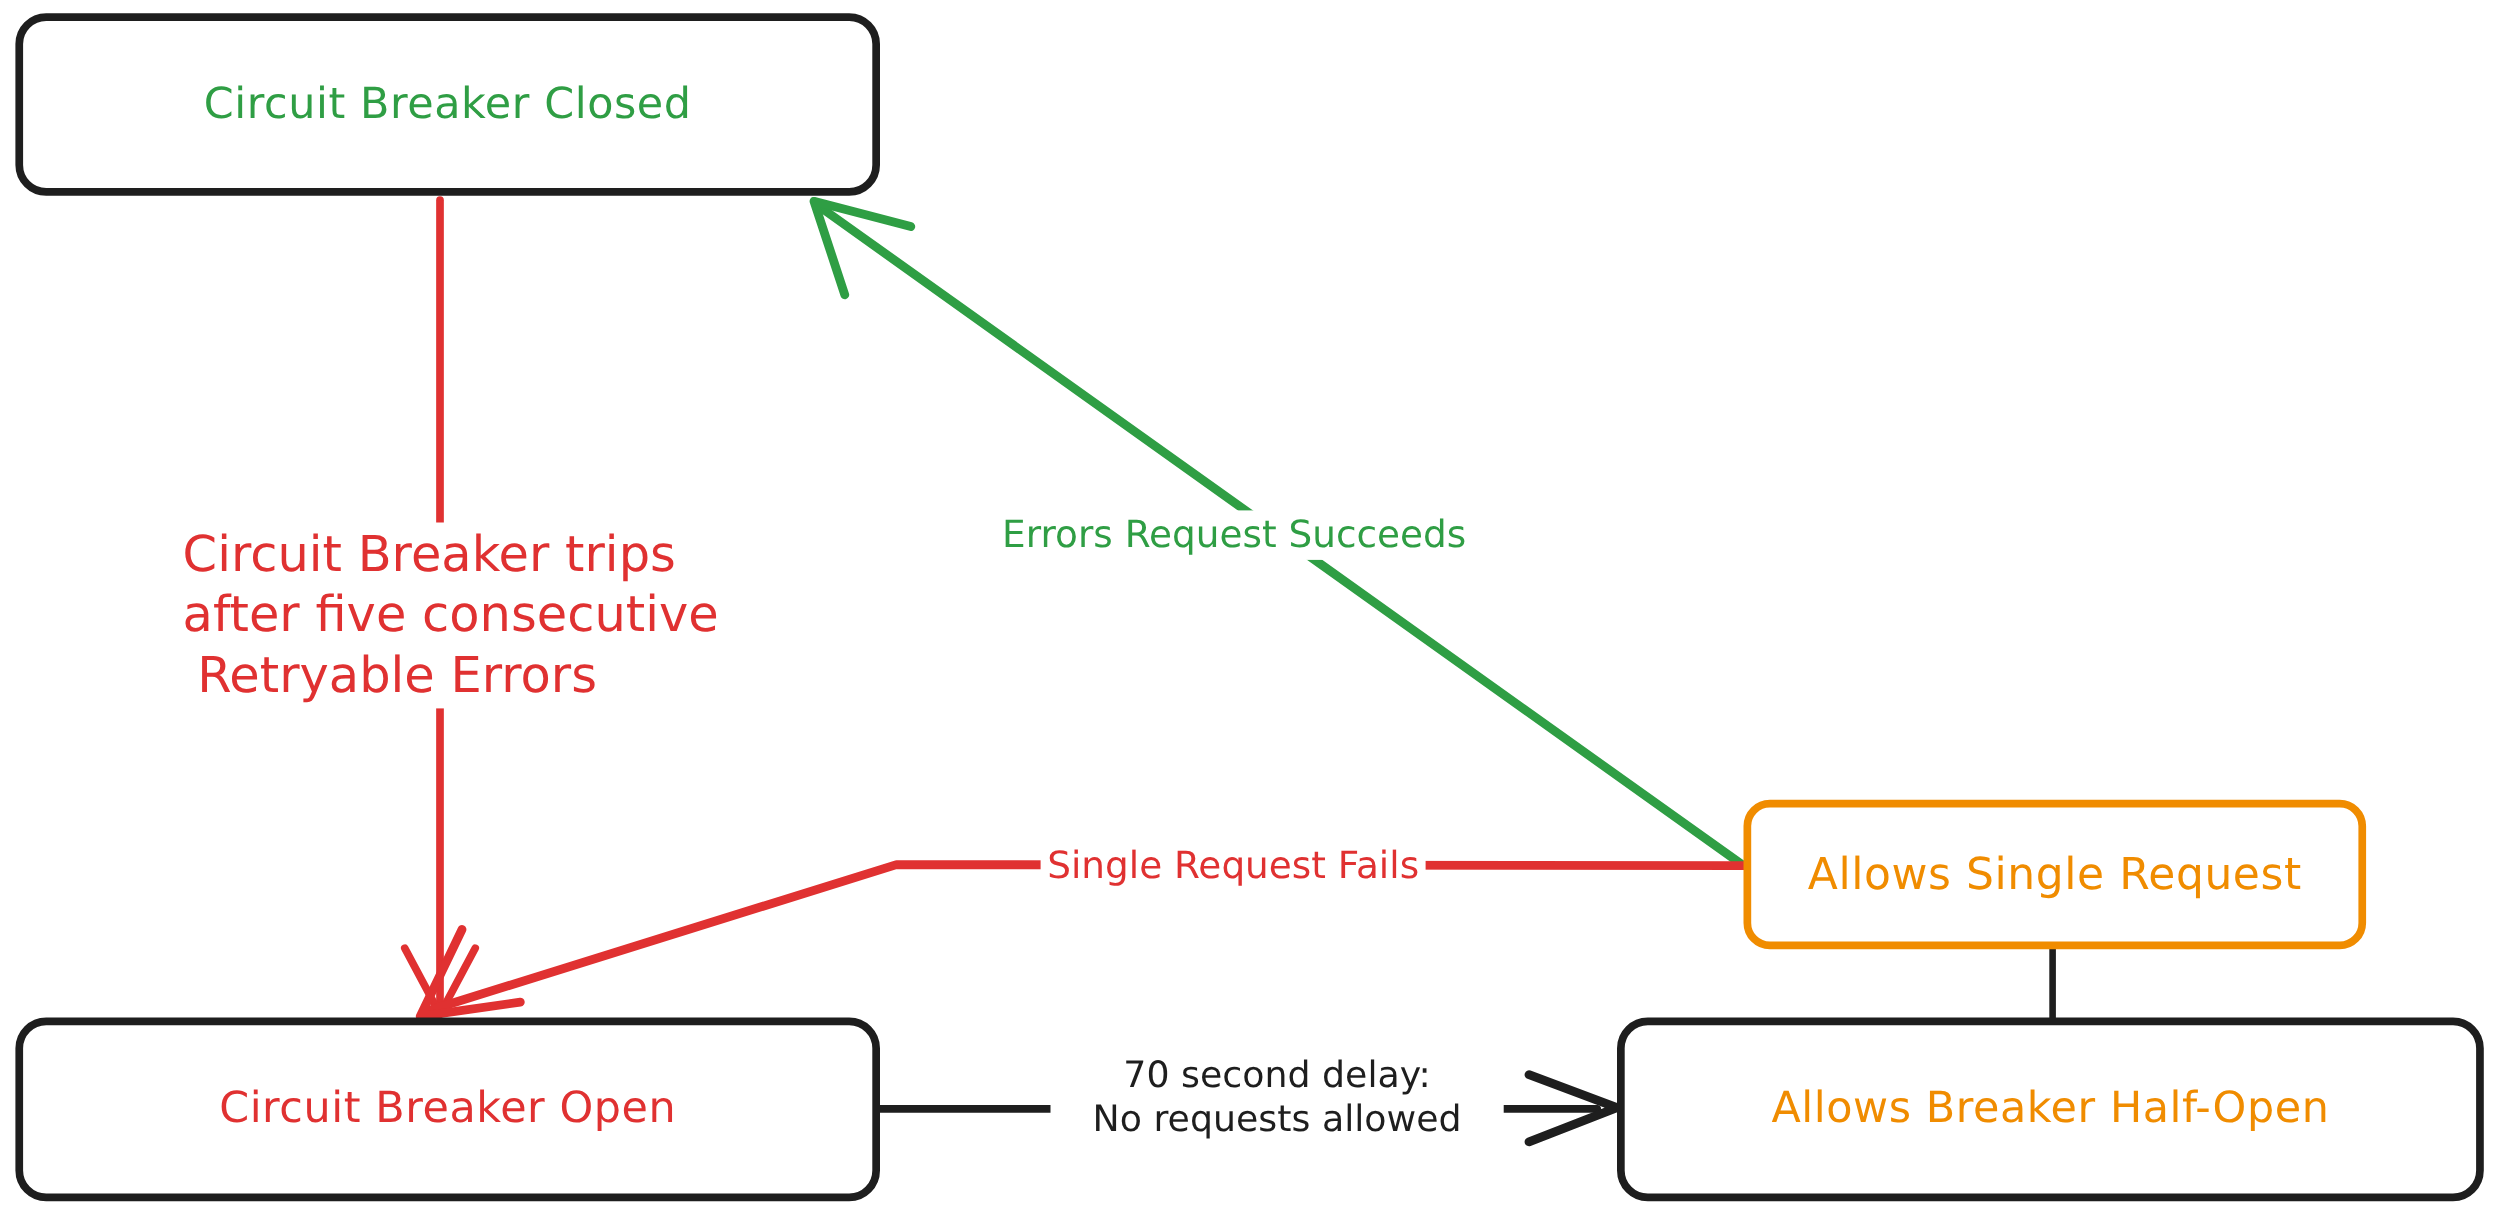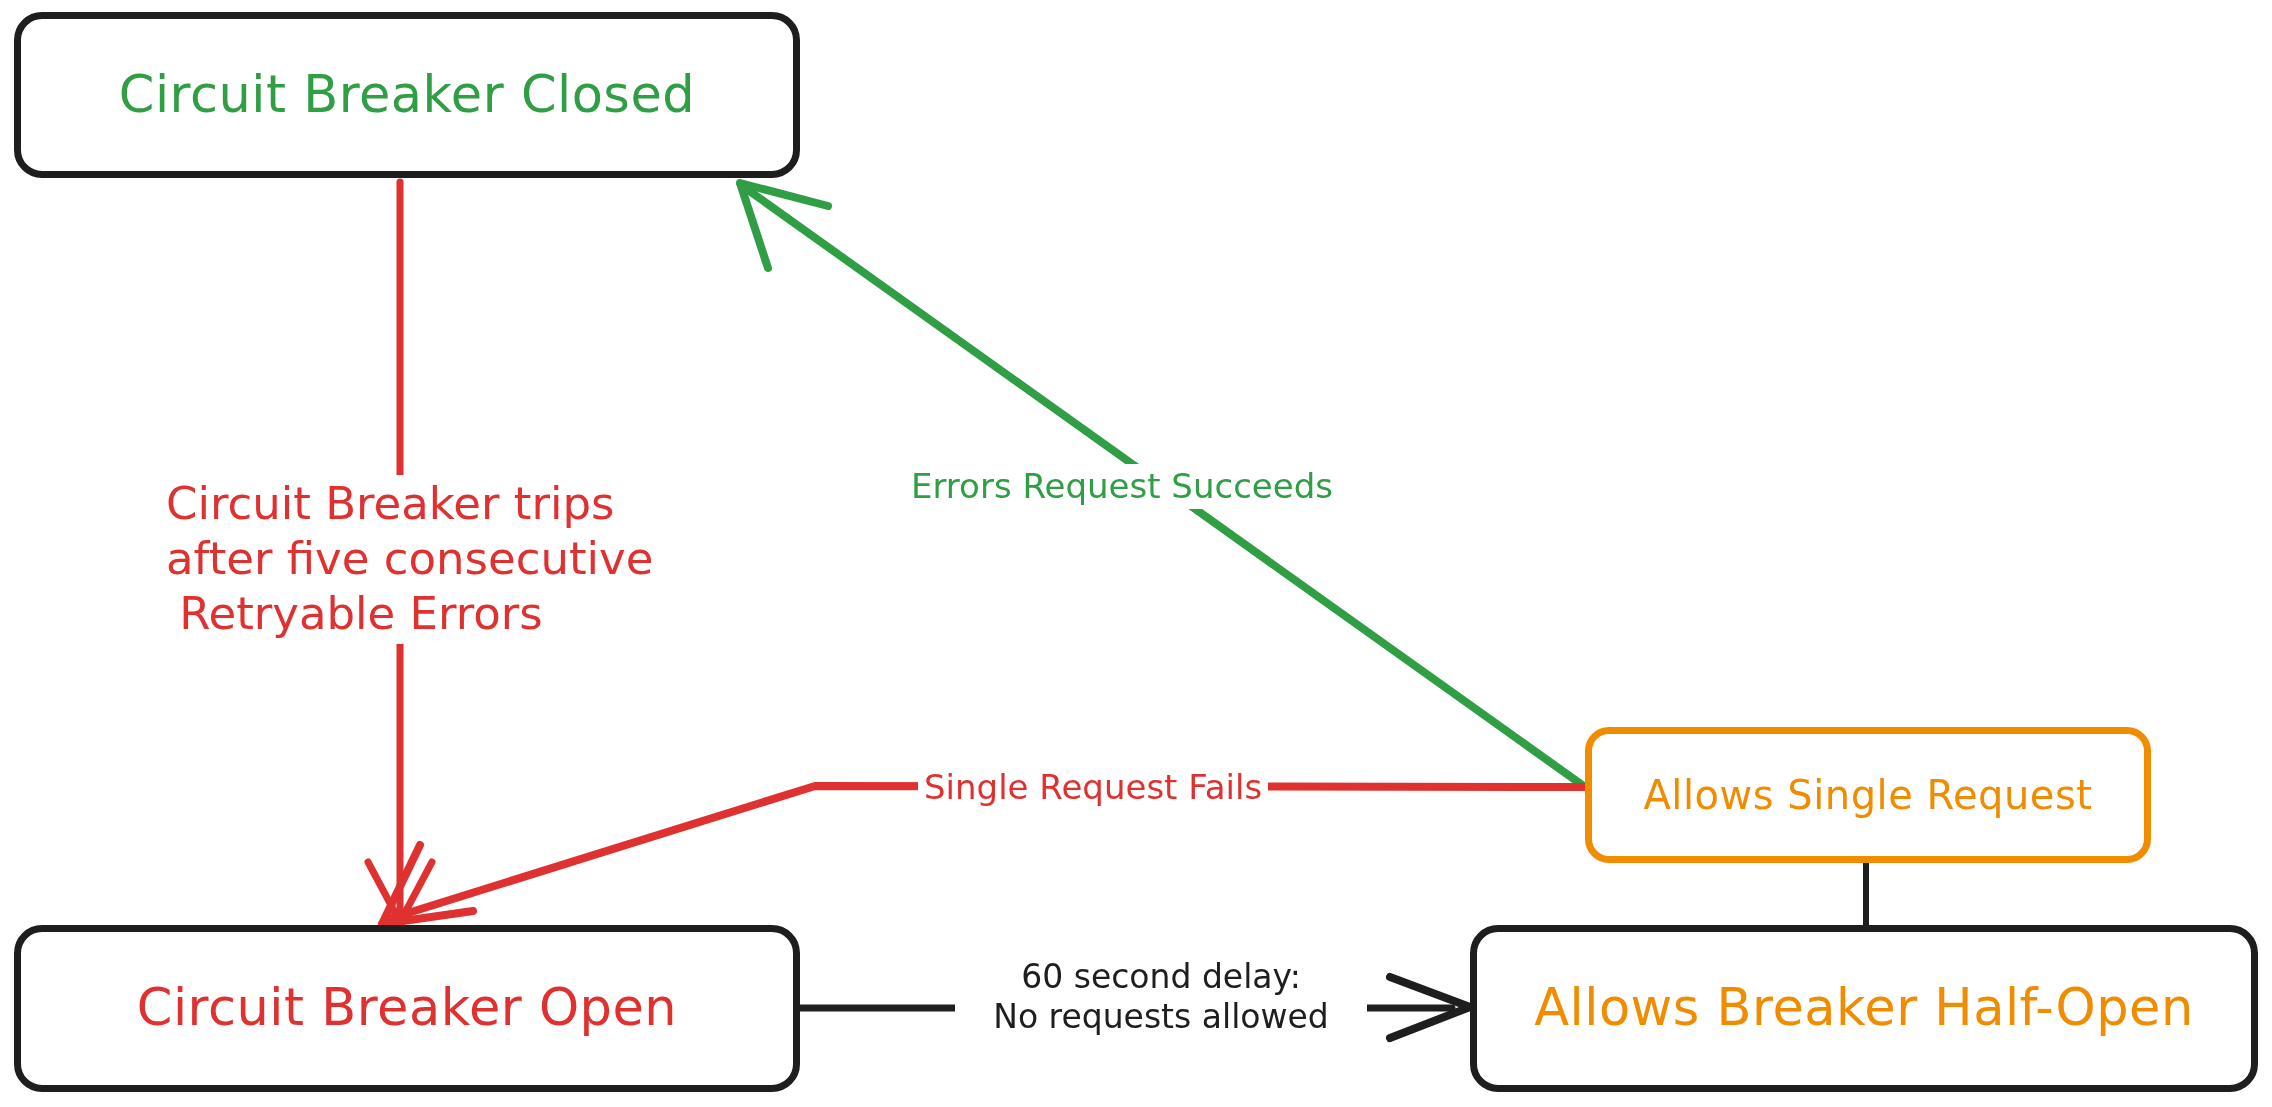"Circuit Breaker Closed" .node-label { font-size: 51px -> 39px }
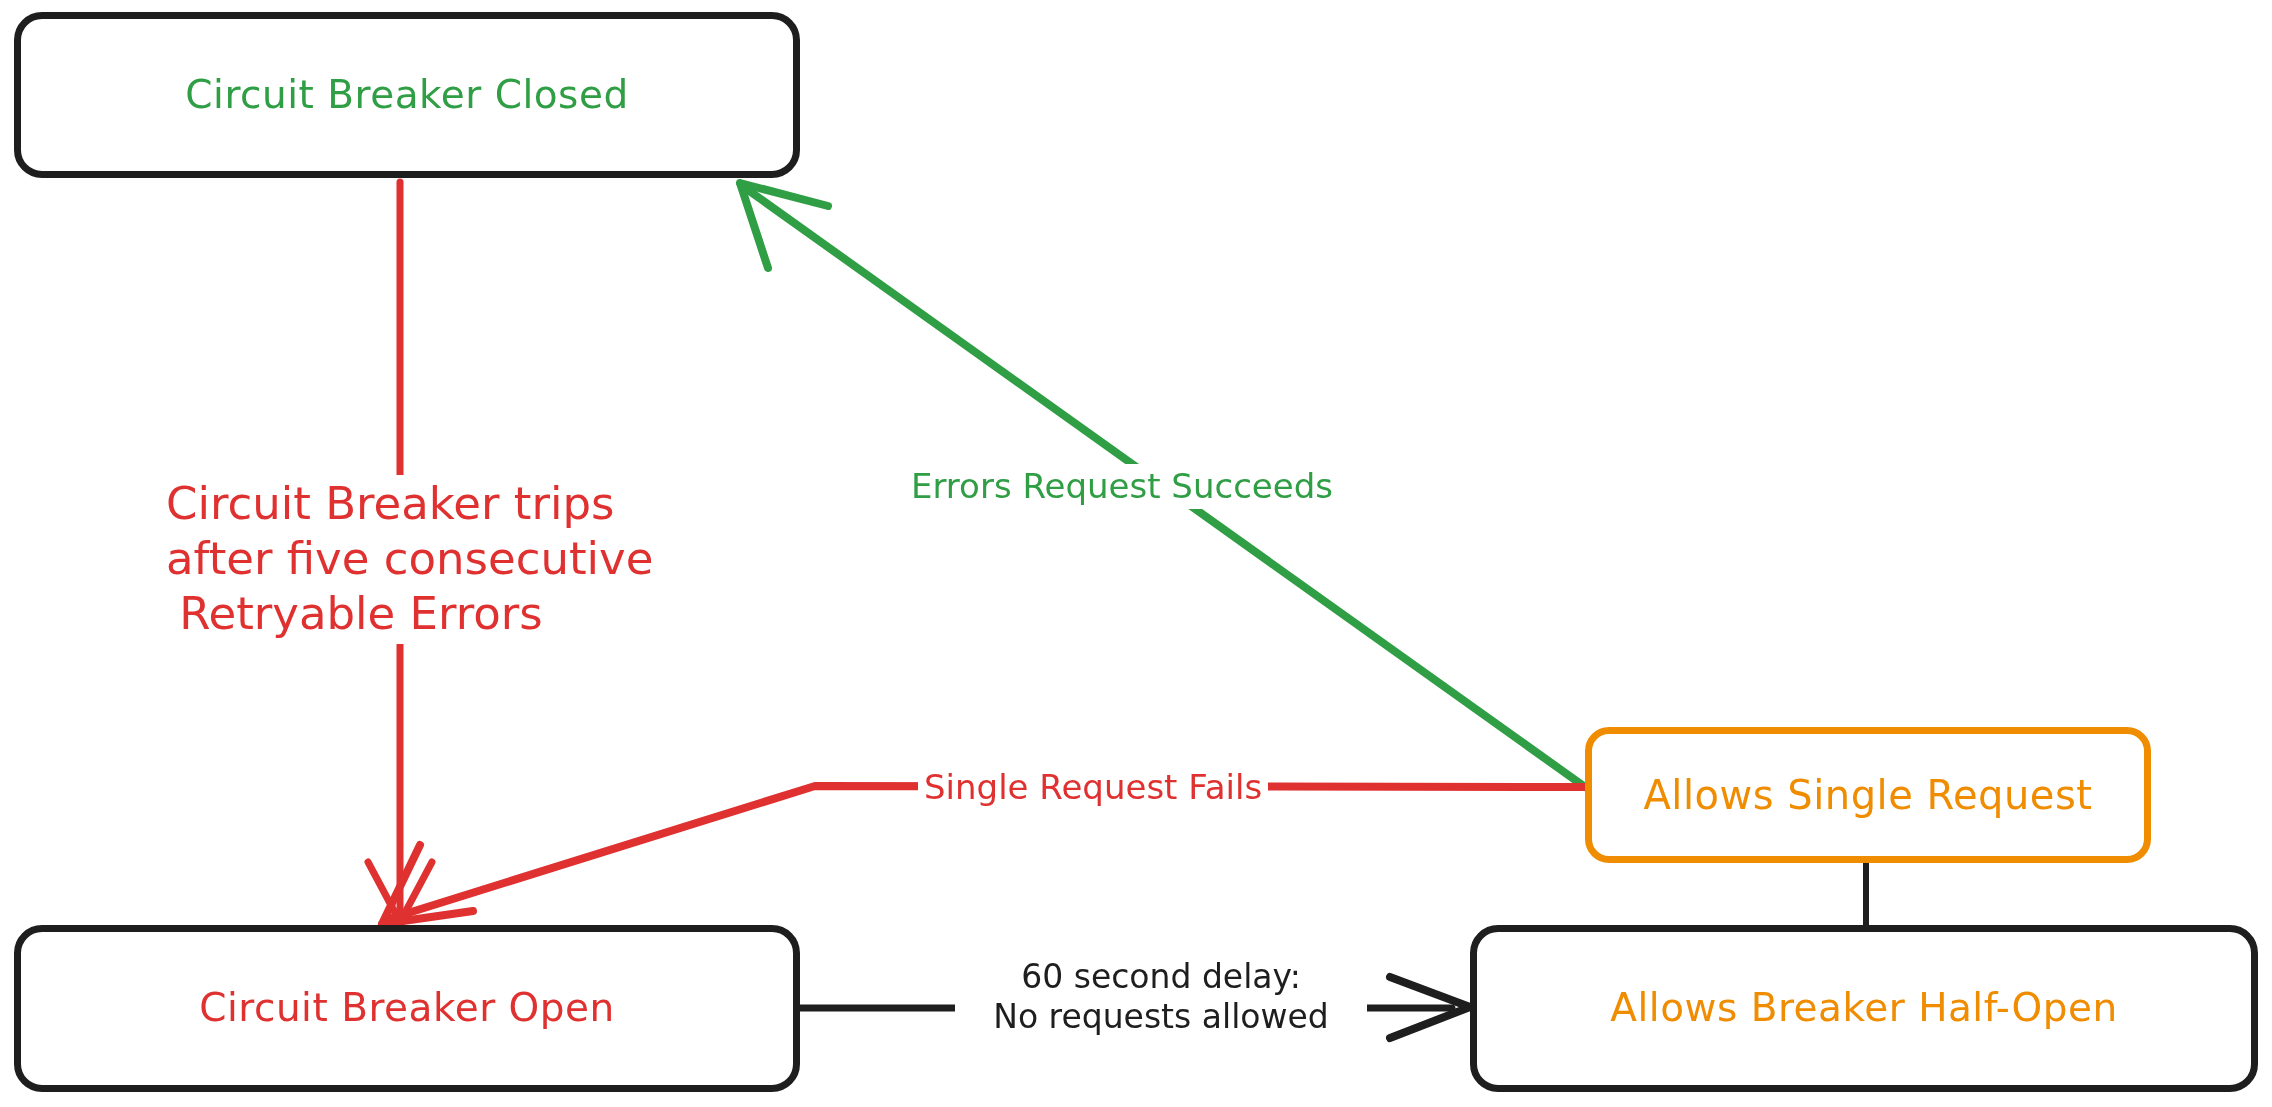"Single Request Fails" #edge-label-fails { left: 918px -> 946px }
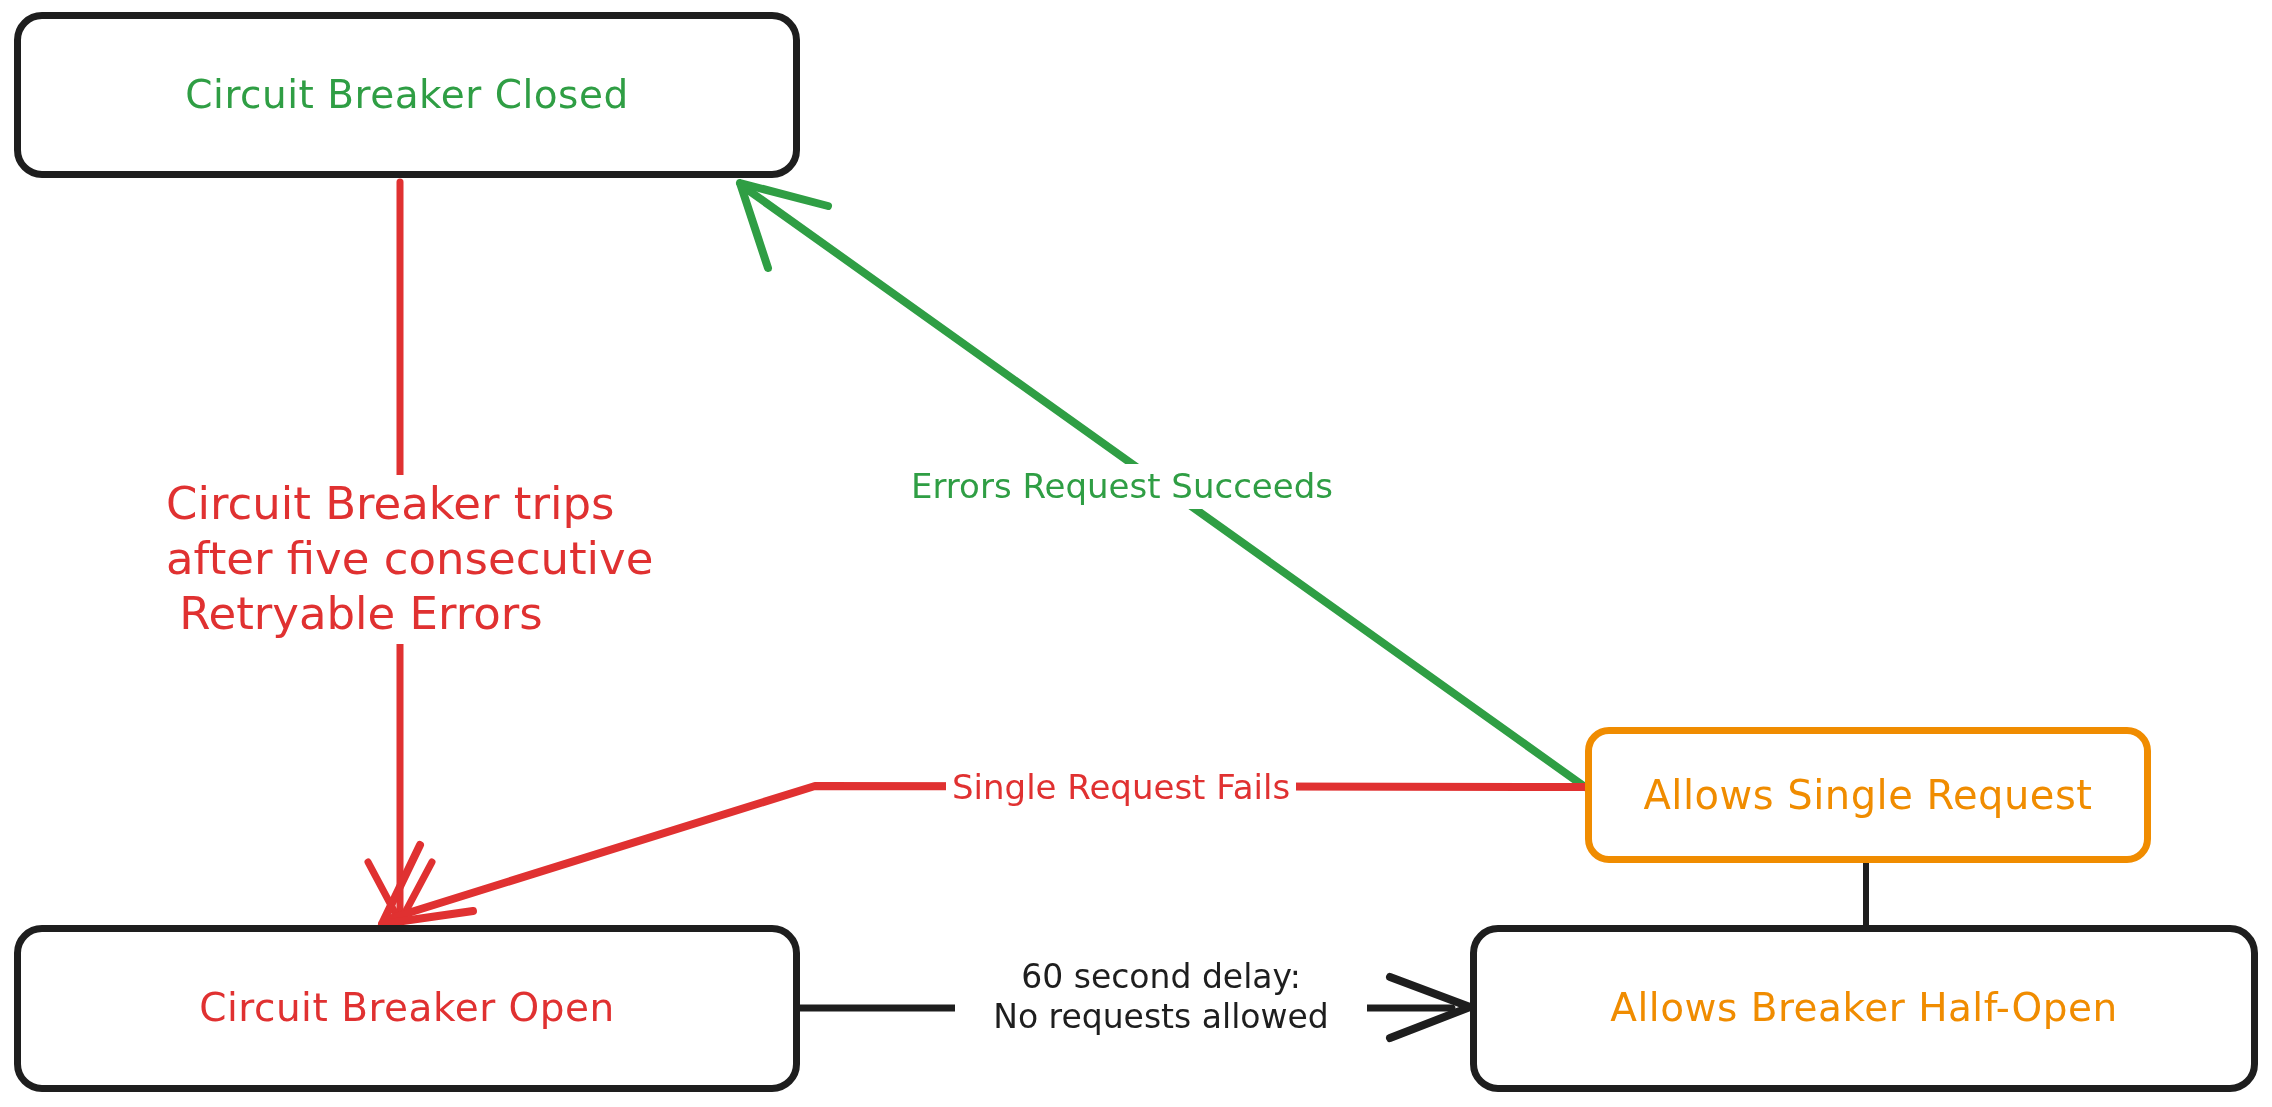"60 second delay:" div.edge-label { text: 60 -> 70 }
